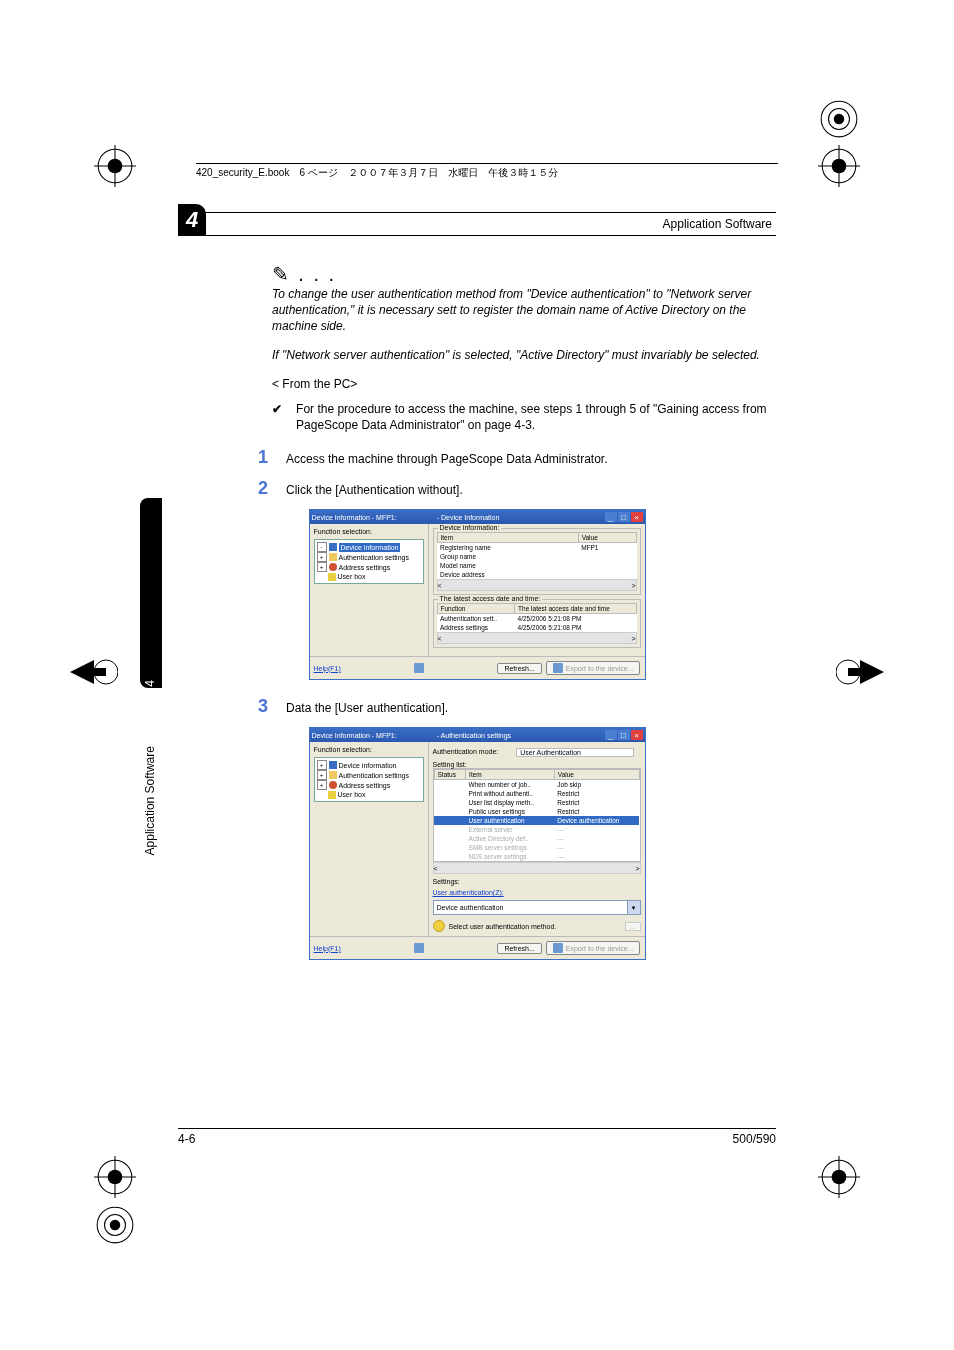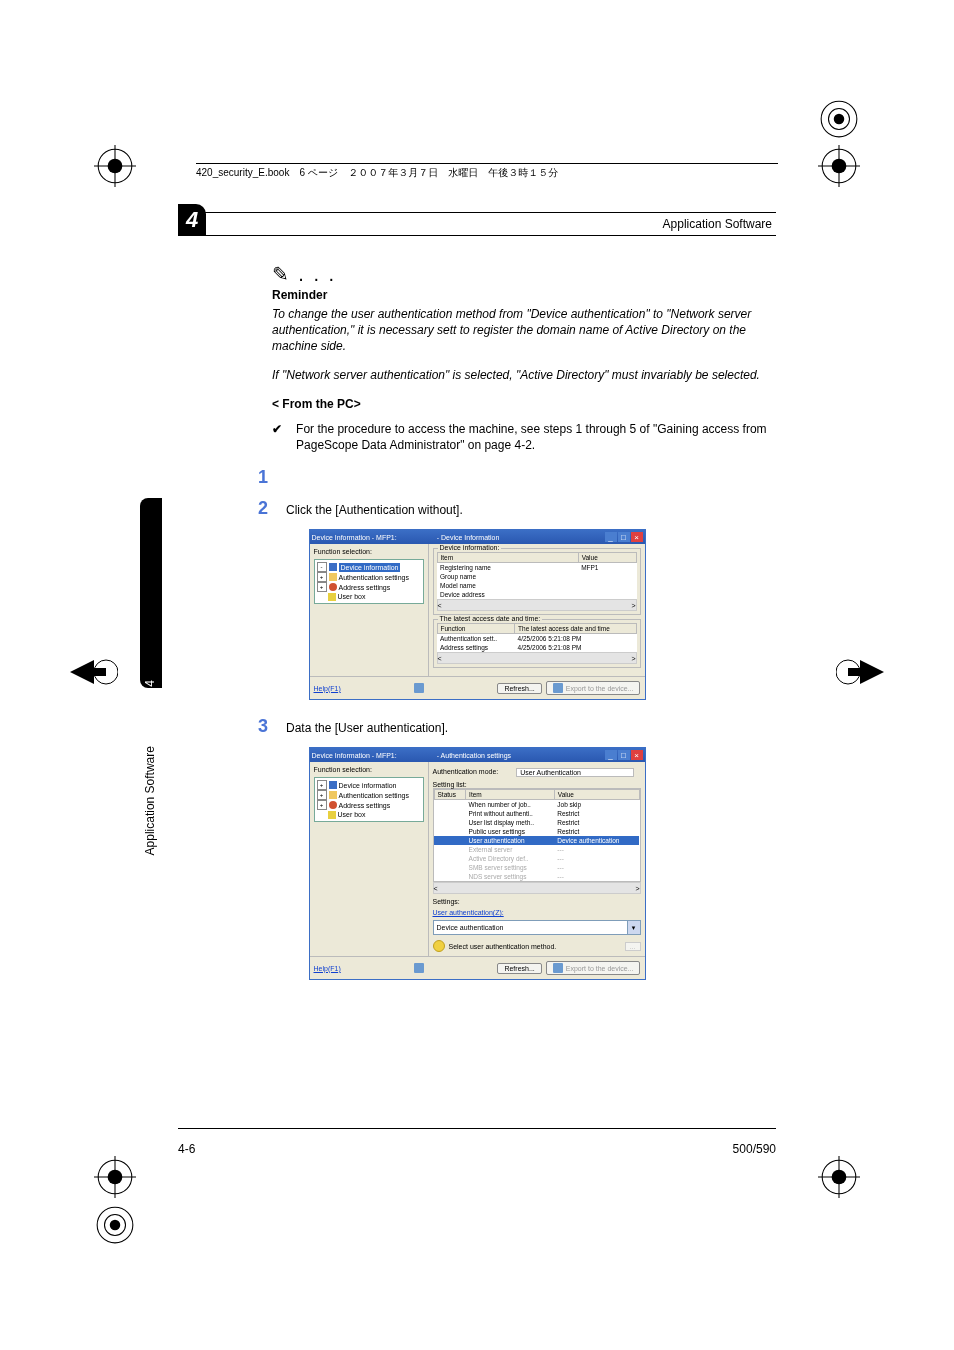"Reminder" div.reminder-title { html: <div>Reminder</div> -> none }
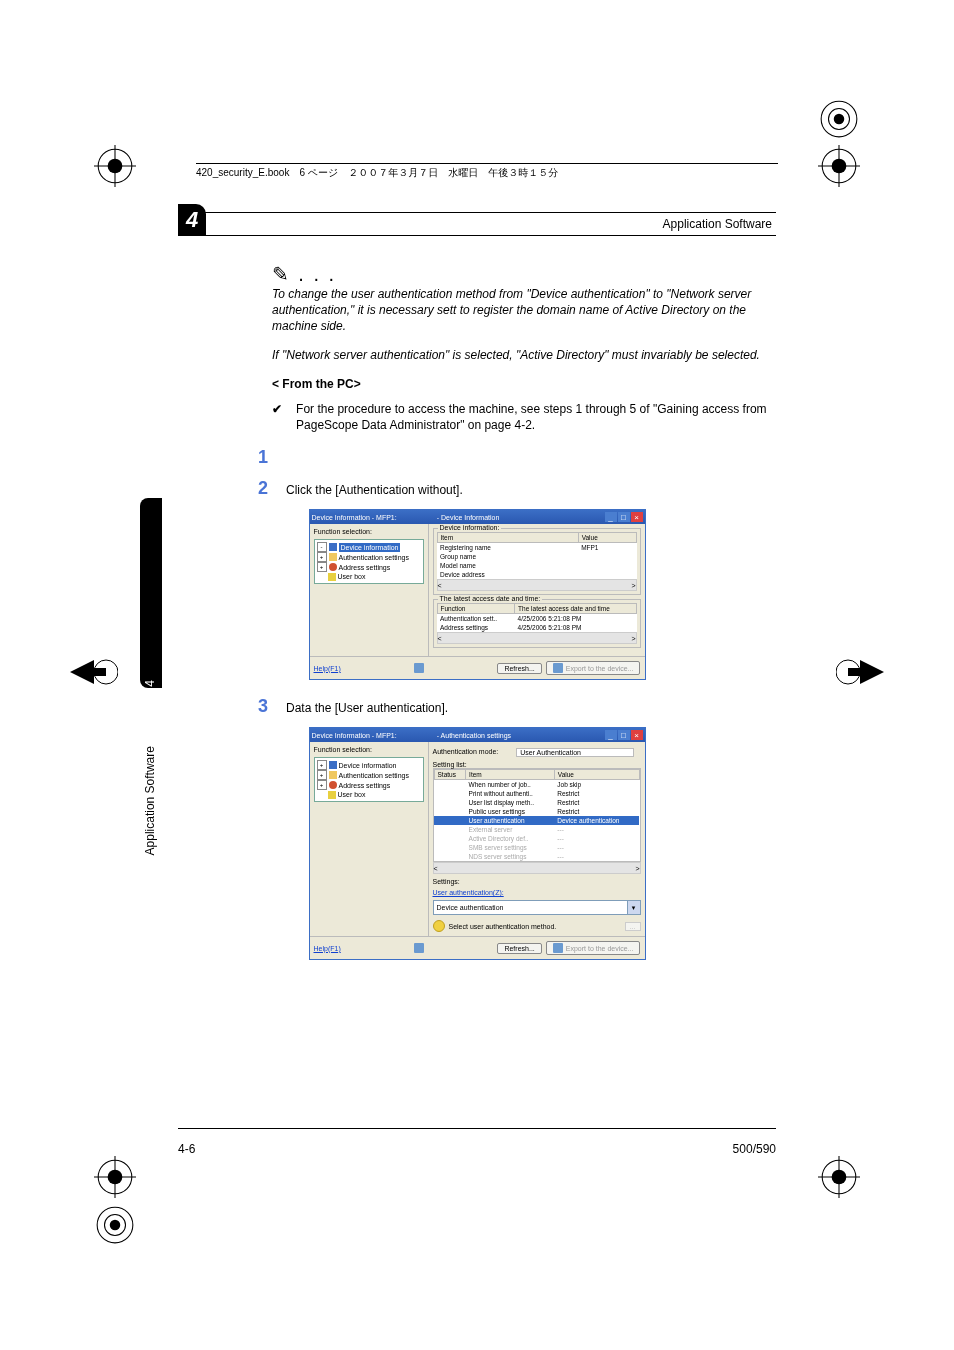"< From the PC>" .from-pc { font-weight: bold -> normal }
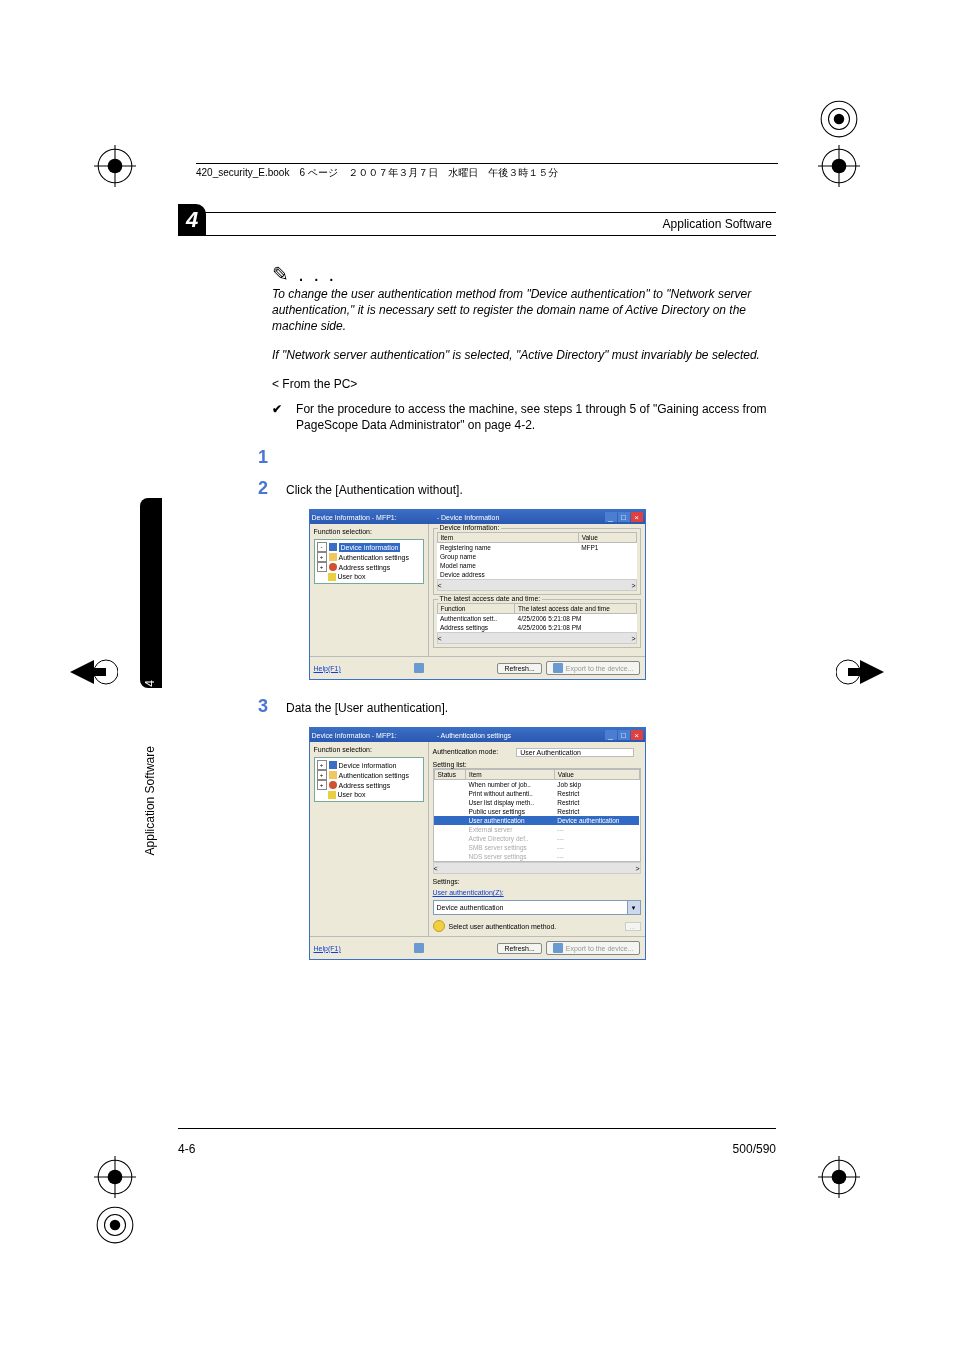"For the procedure to access" span { text: 4-2 -> 4-3 }
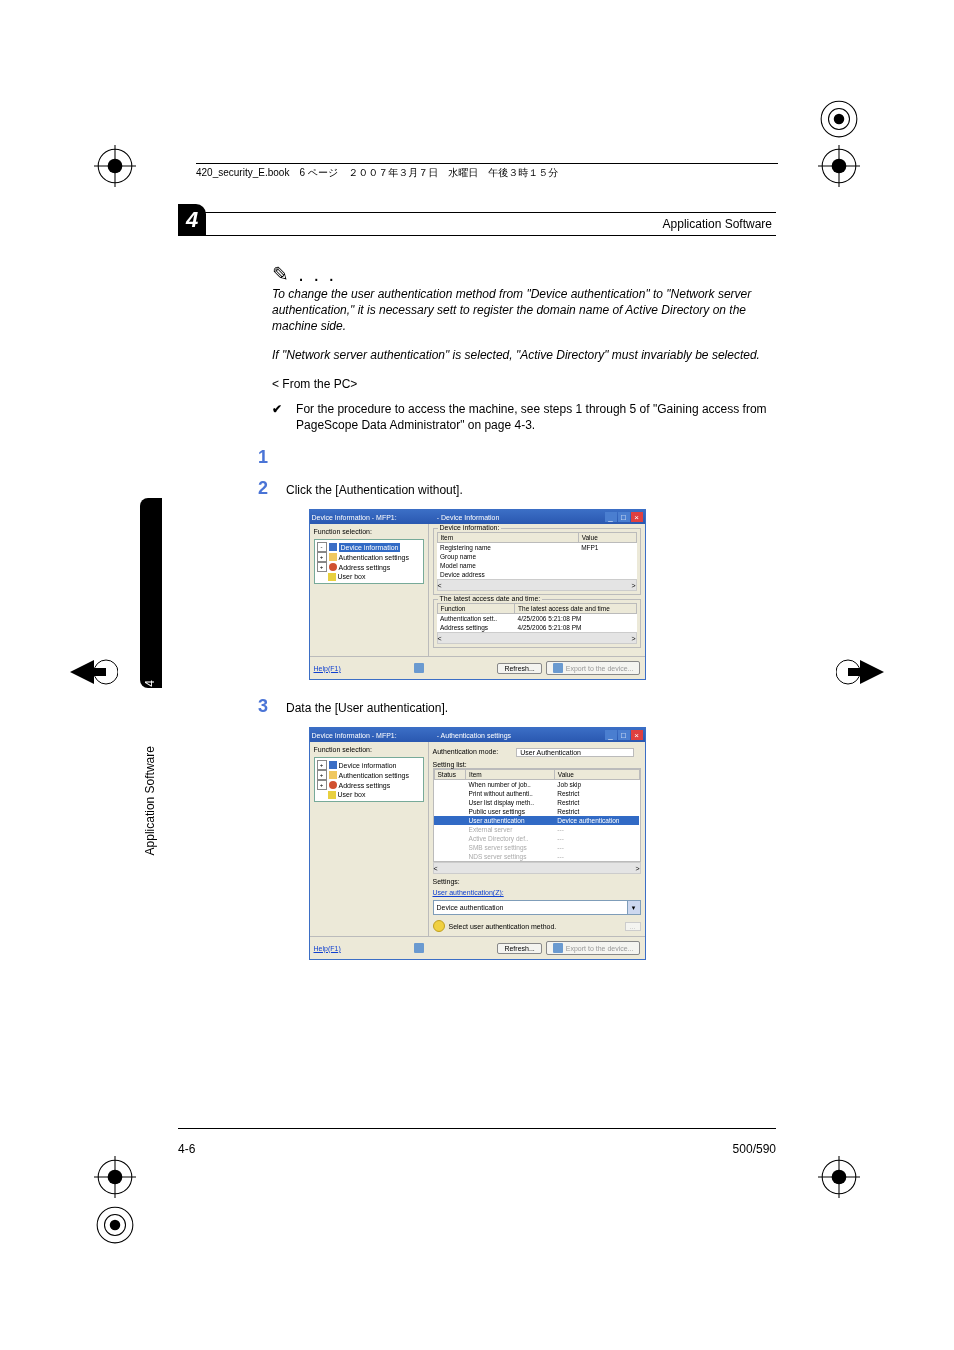"Access the machine through PageScope" div.step-text { html: none -> <div>Access the machine through PageScope Data Administrator.</div> }
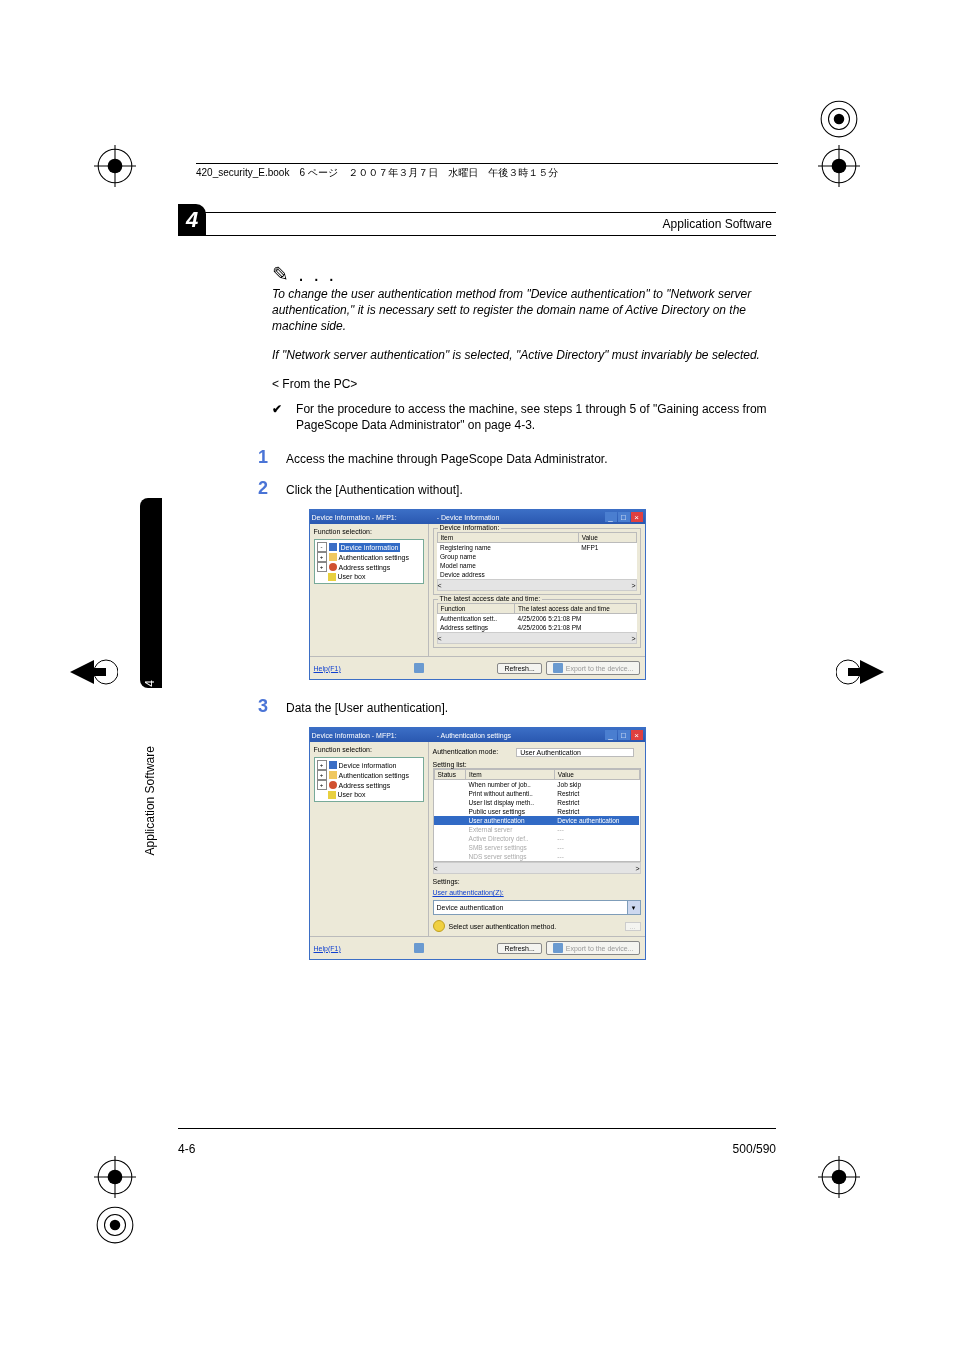"4-6" .footer-line { padding-top: 13px -> 3px }
